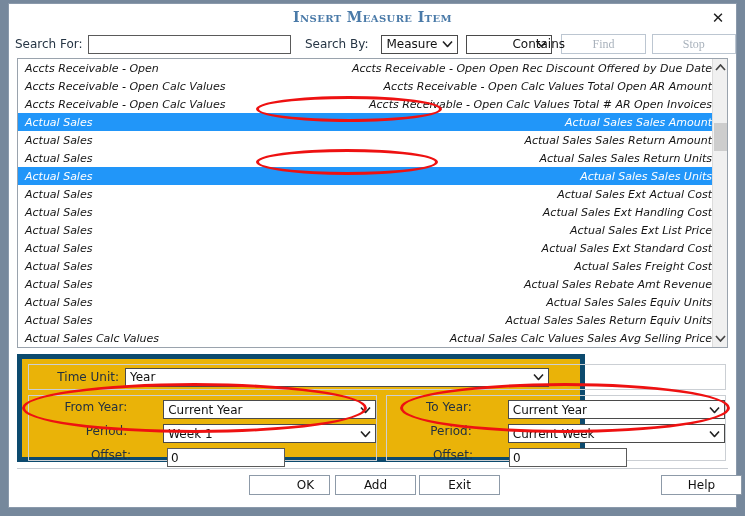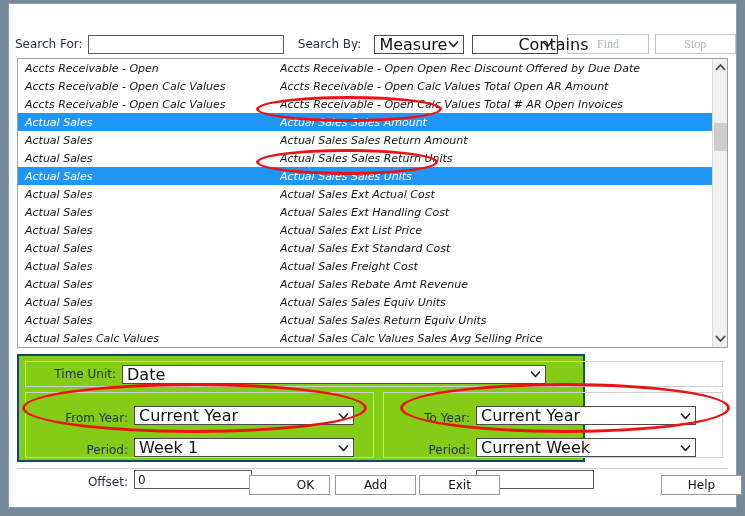"Insert Measure Item" div { html: none -> <div> <div>Insert Measure Item</div> <div>✕</div> </div> }
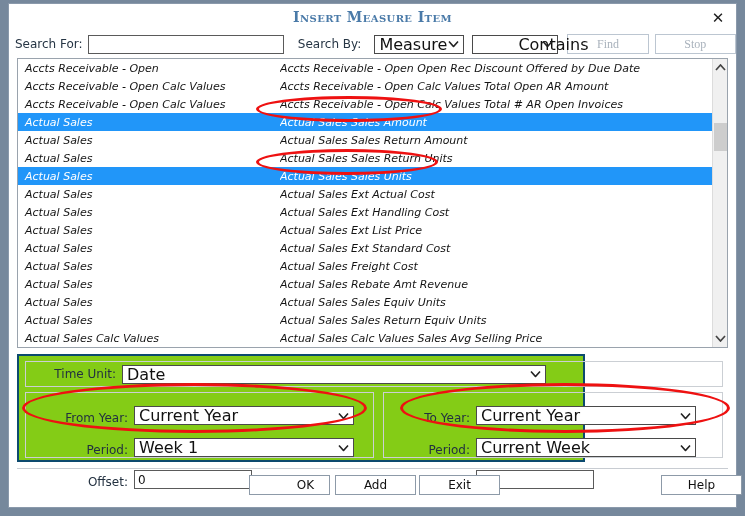"Measure" .combo { font-size: 16px -> 12px }
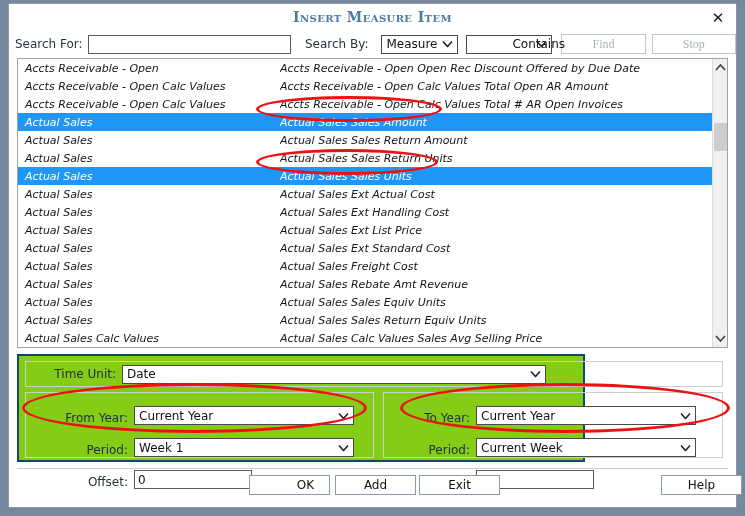"Accts Receivable - Open Open" .col-b { text-align: none -> right }
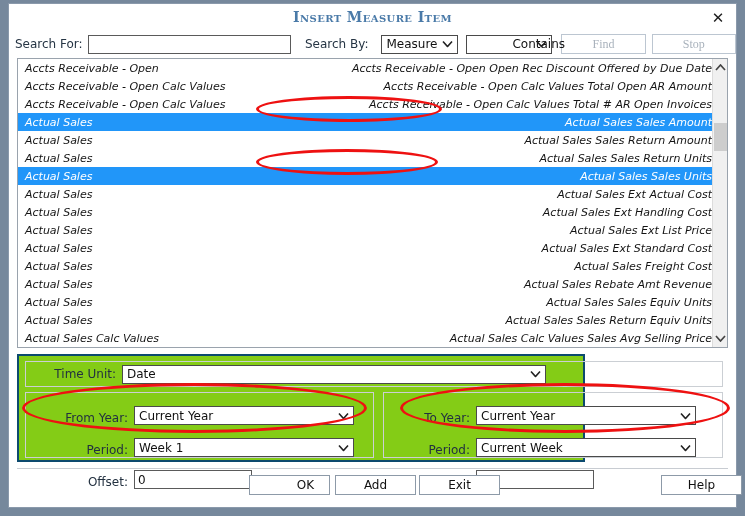"Time Unit:" #settings { background: #84cc16 -> #eab308; border: 2px solid #0c4a6e -> 5px solid #0c4a6e }
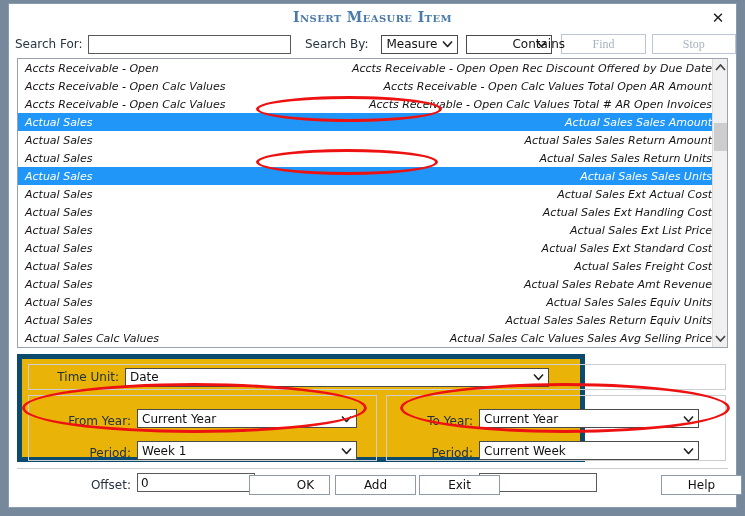"Date" span { text: Date -> Year }
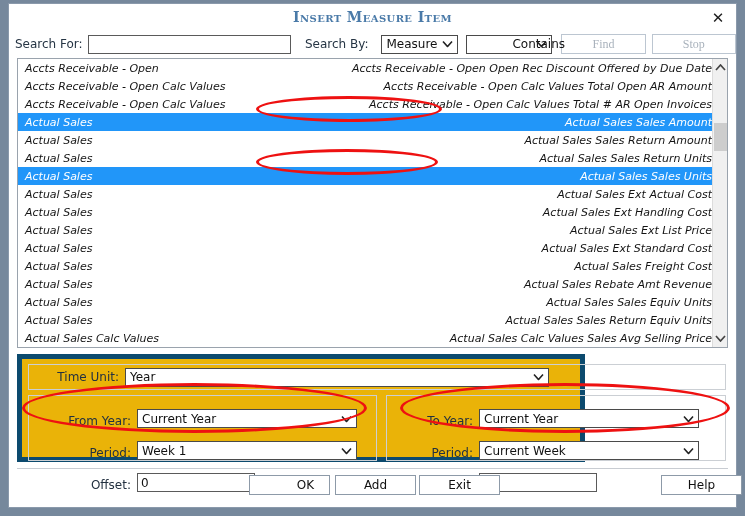"From Year:" .fld-row { align-items: flex-end -> flex-start; gap: none -> 30px; margin-top: 12px -> 4px }
